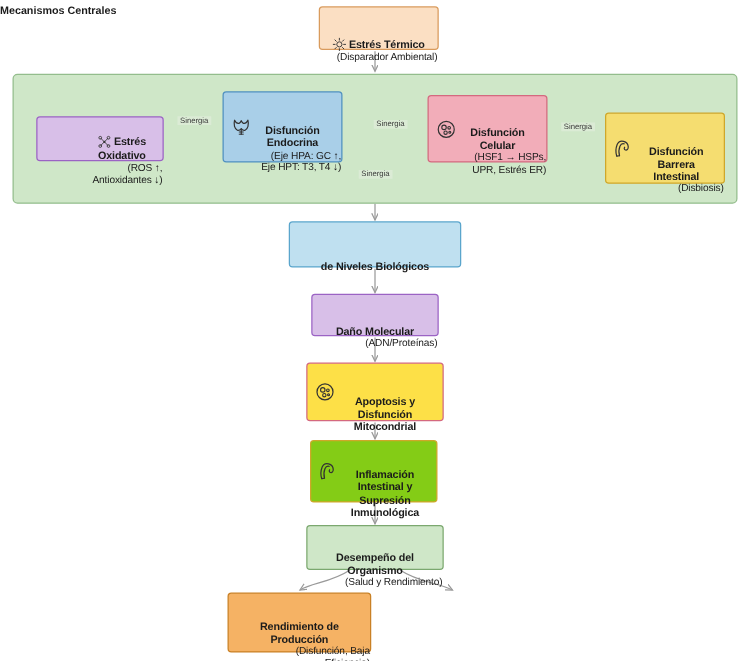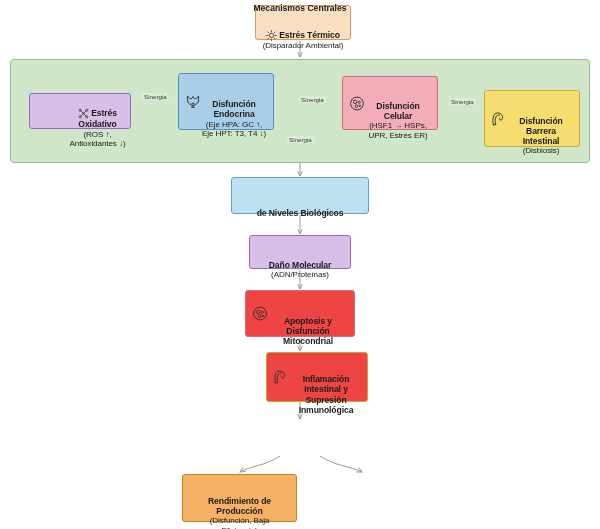"Mecanismos Centrales" #central-title { text-align: center -> none }
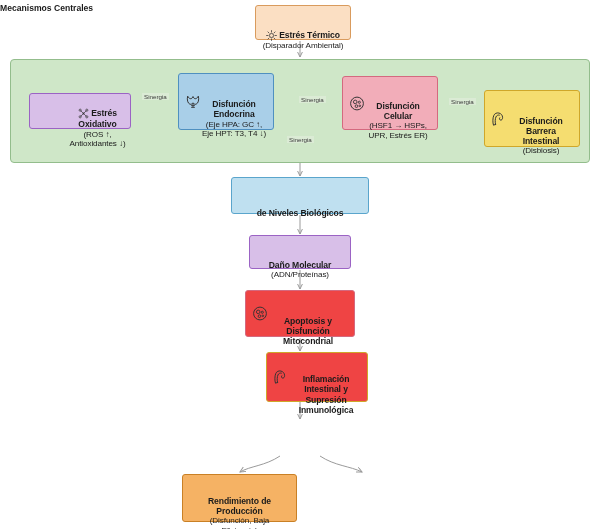"(Disparador Ambiental)" .sub { text-align: none -> right }
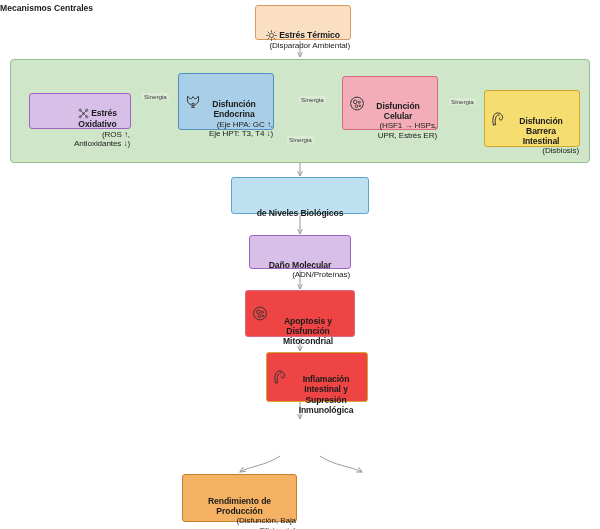"Apoptosis y" div.node { background: #ef4444 -> #fde047 }
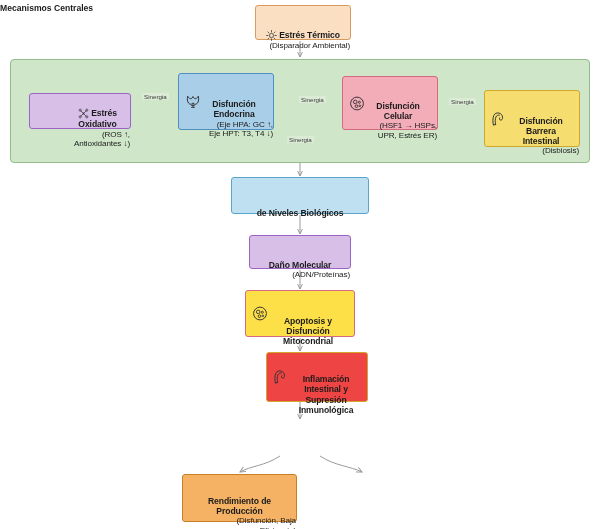"Inflamación" div.node { background: #ef4444 -> #84cc16; left: 266px -> 248px }
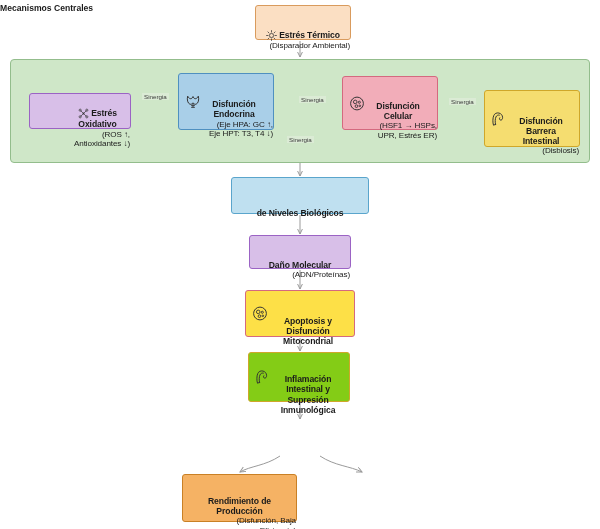"Desempeño del" div.node { html: none -> <div> <span> <span>Desempeño del</span> <span>Organismo</span> <span>(Salud y Rendimiento)</span> </span> </div> }
